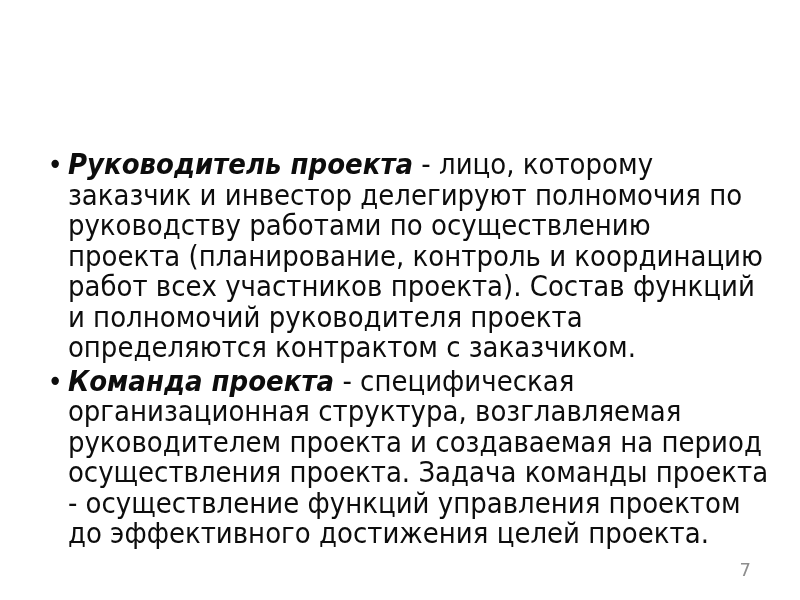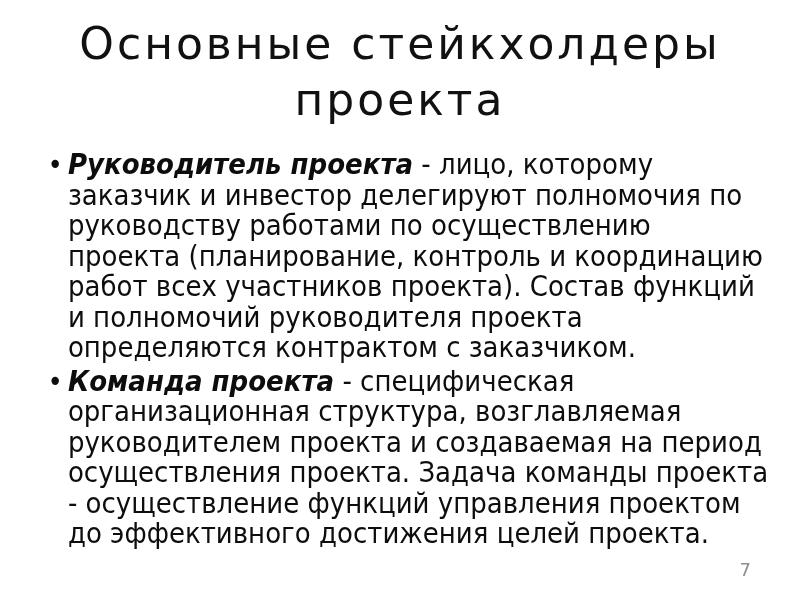"Основные стейкхолдеры" h1.title { html: <h1> <div>Основные стейкхолдеры</div> <div>проекта</div> </h1> -> none }
